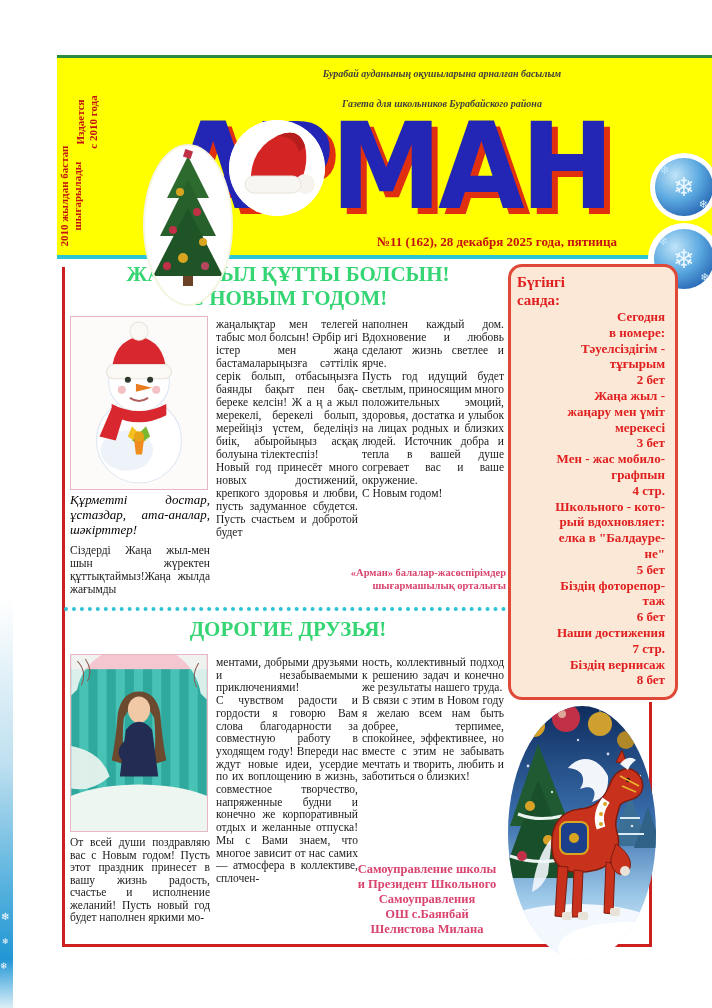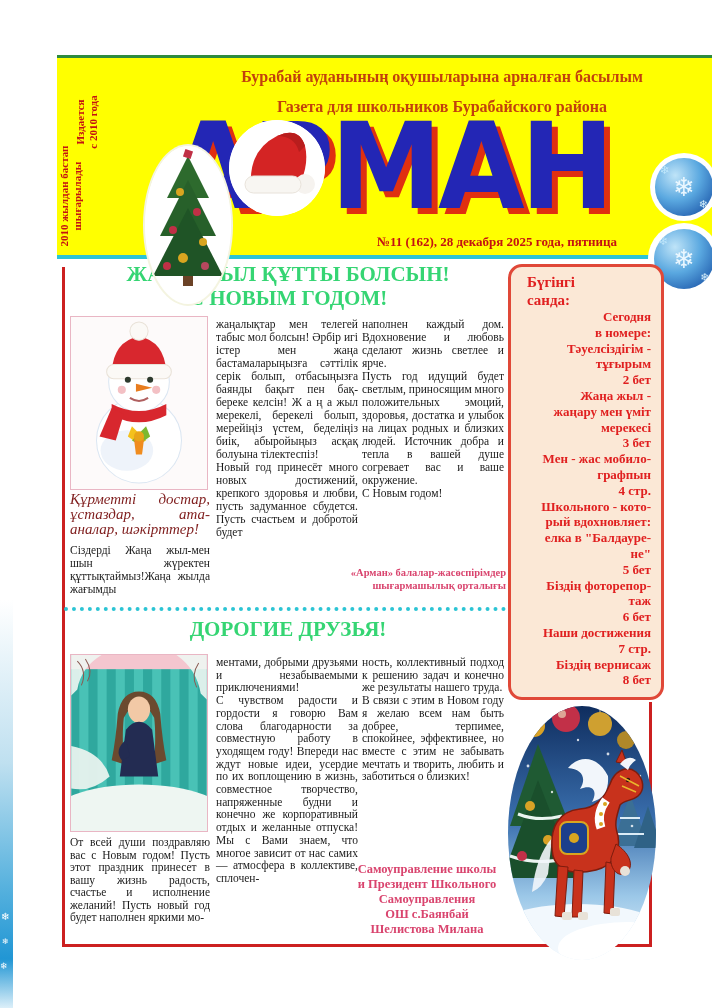"Бурабай ауданының оқушыларына арналған" .tagline { color: #c2410c -> #404040; font-size: 16px -> 10px; font-style: none -> italic }
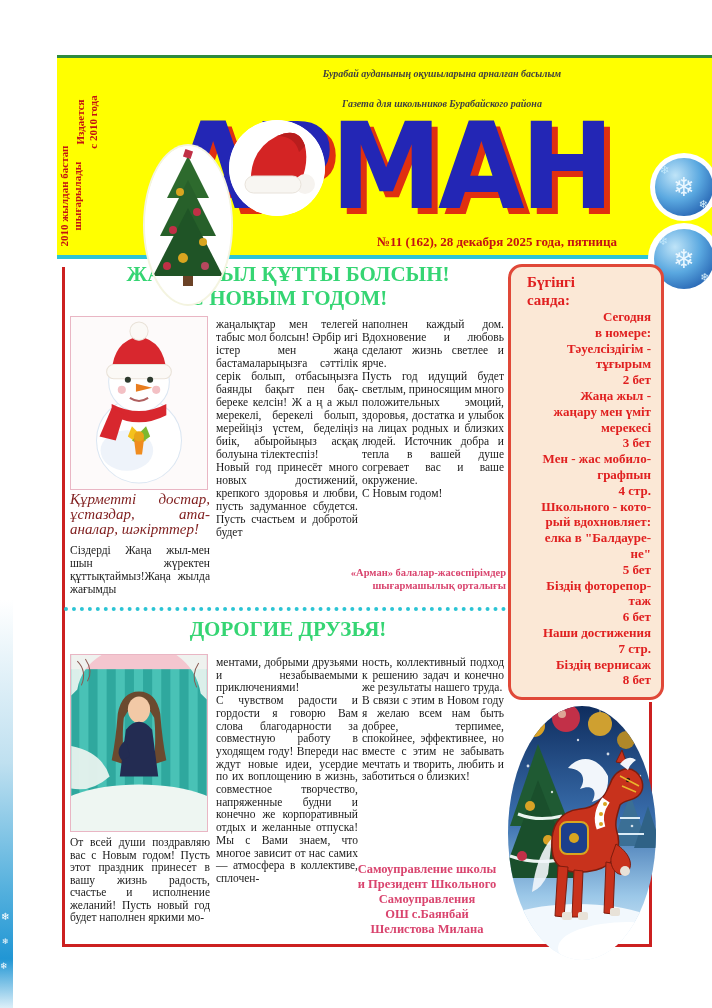"Бүгінгі" .sidebar { padding: 6px 10px 0 16px -> 6px 10px 0 6px; width: 156px -> 170px }
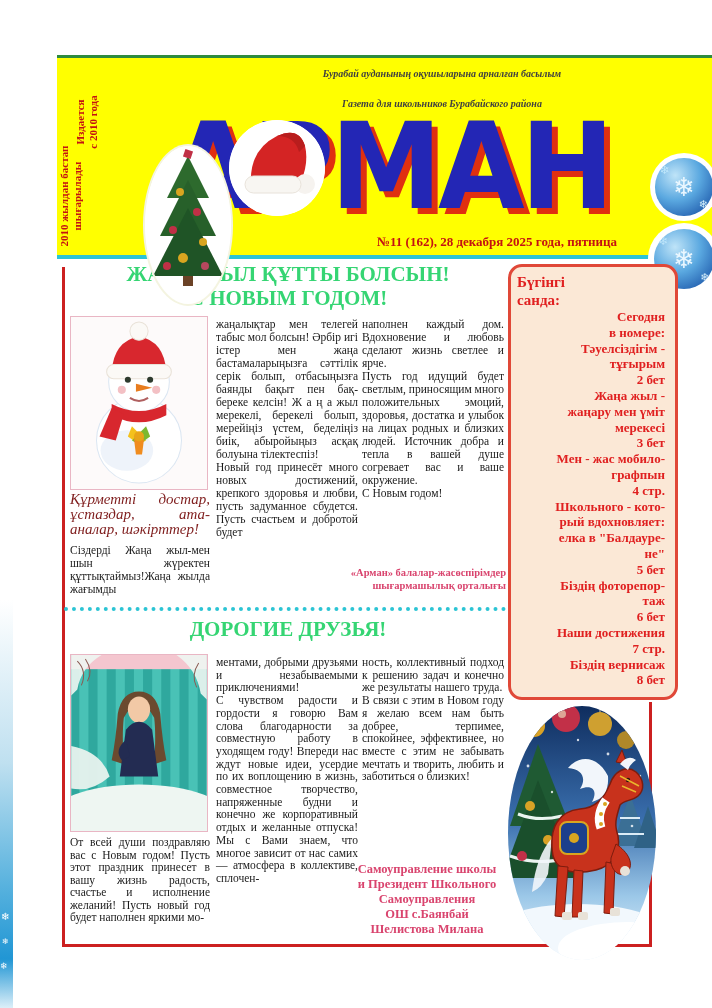"Құрметті достар, ұстаздар, ата-аналар," .a1c1-intro { color: #7f1d1d -> #000000; font-size: 15px -> 13px }
